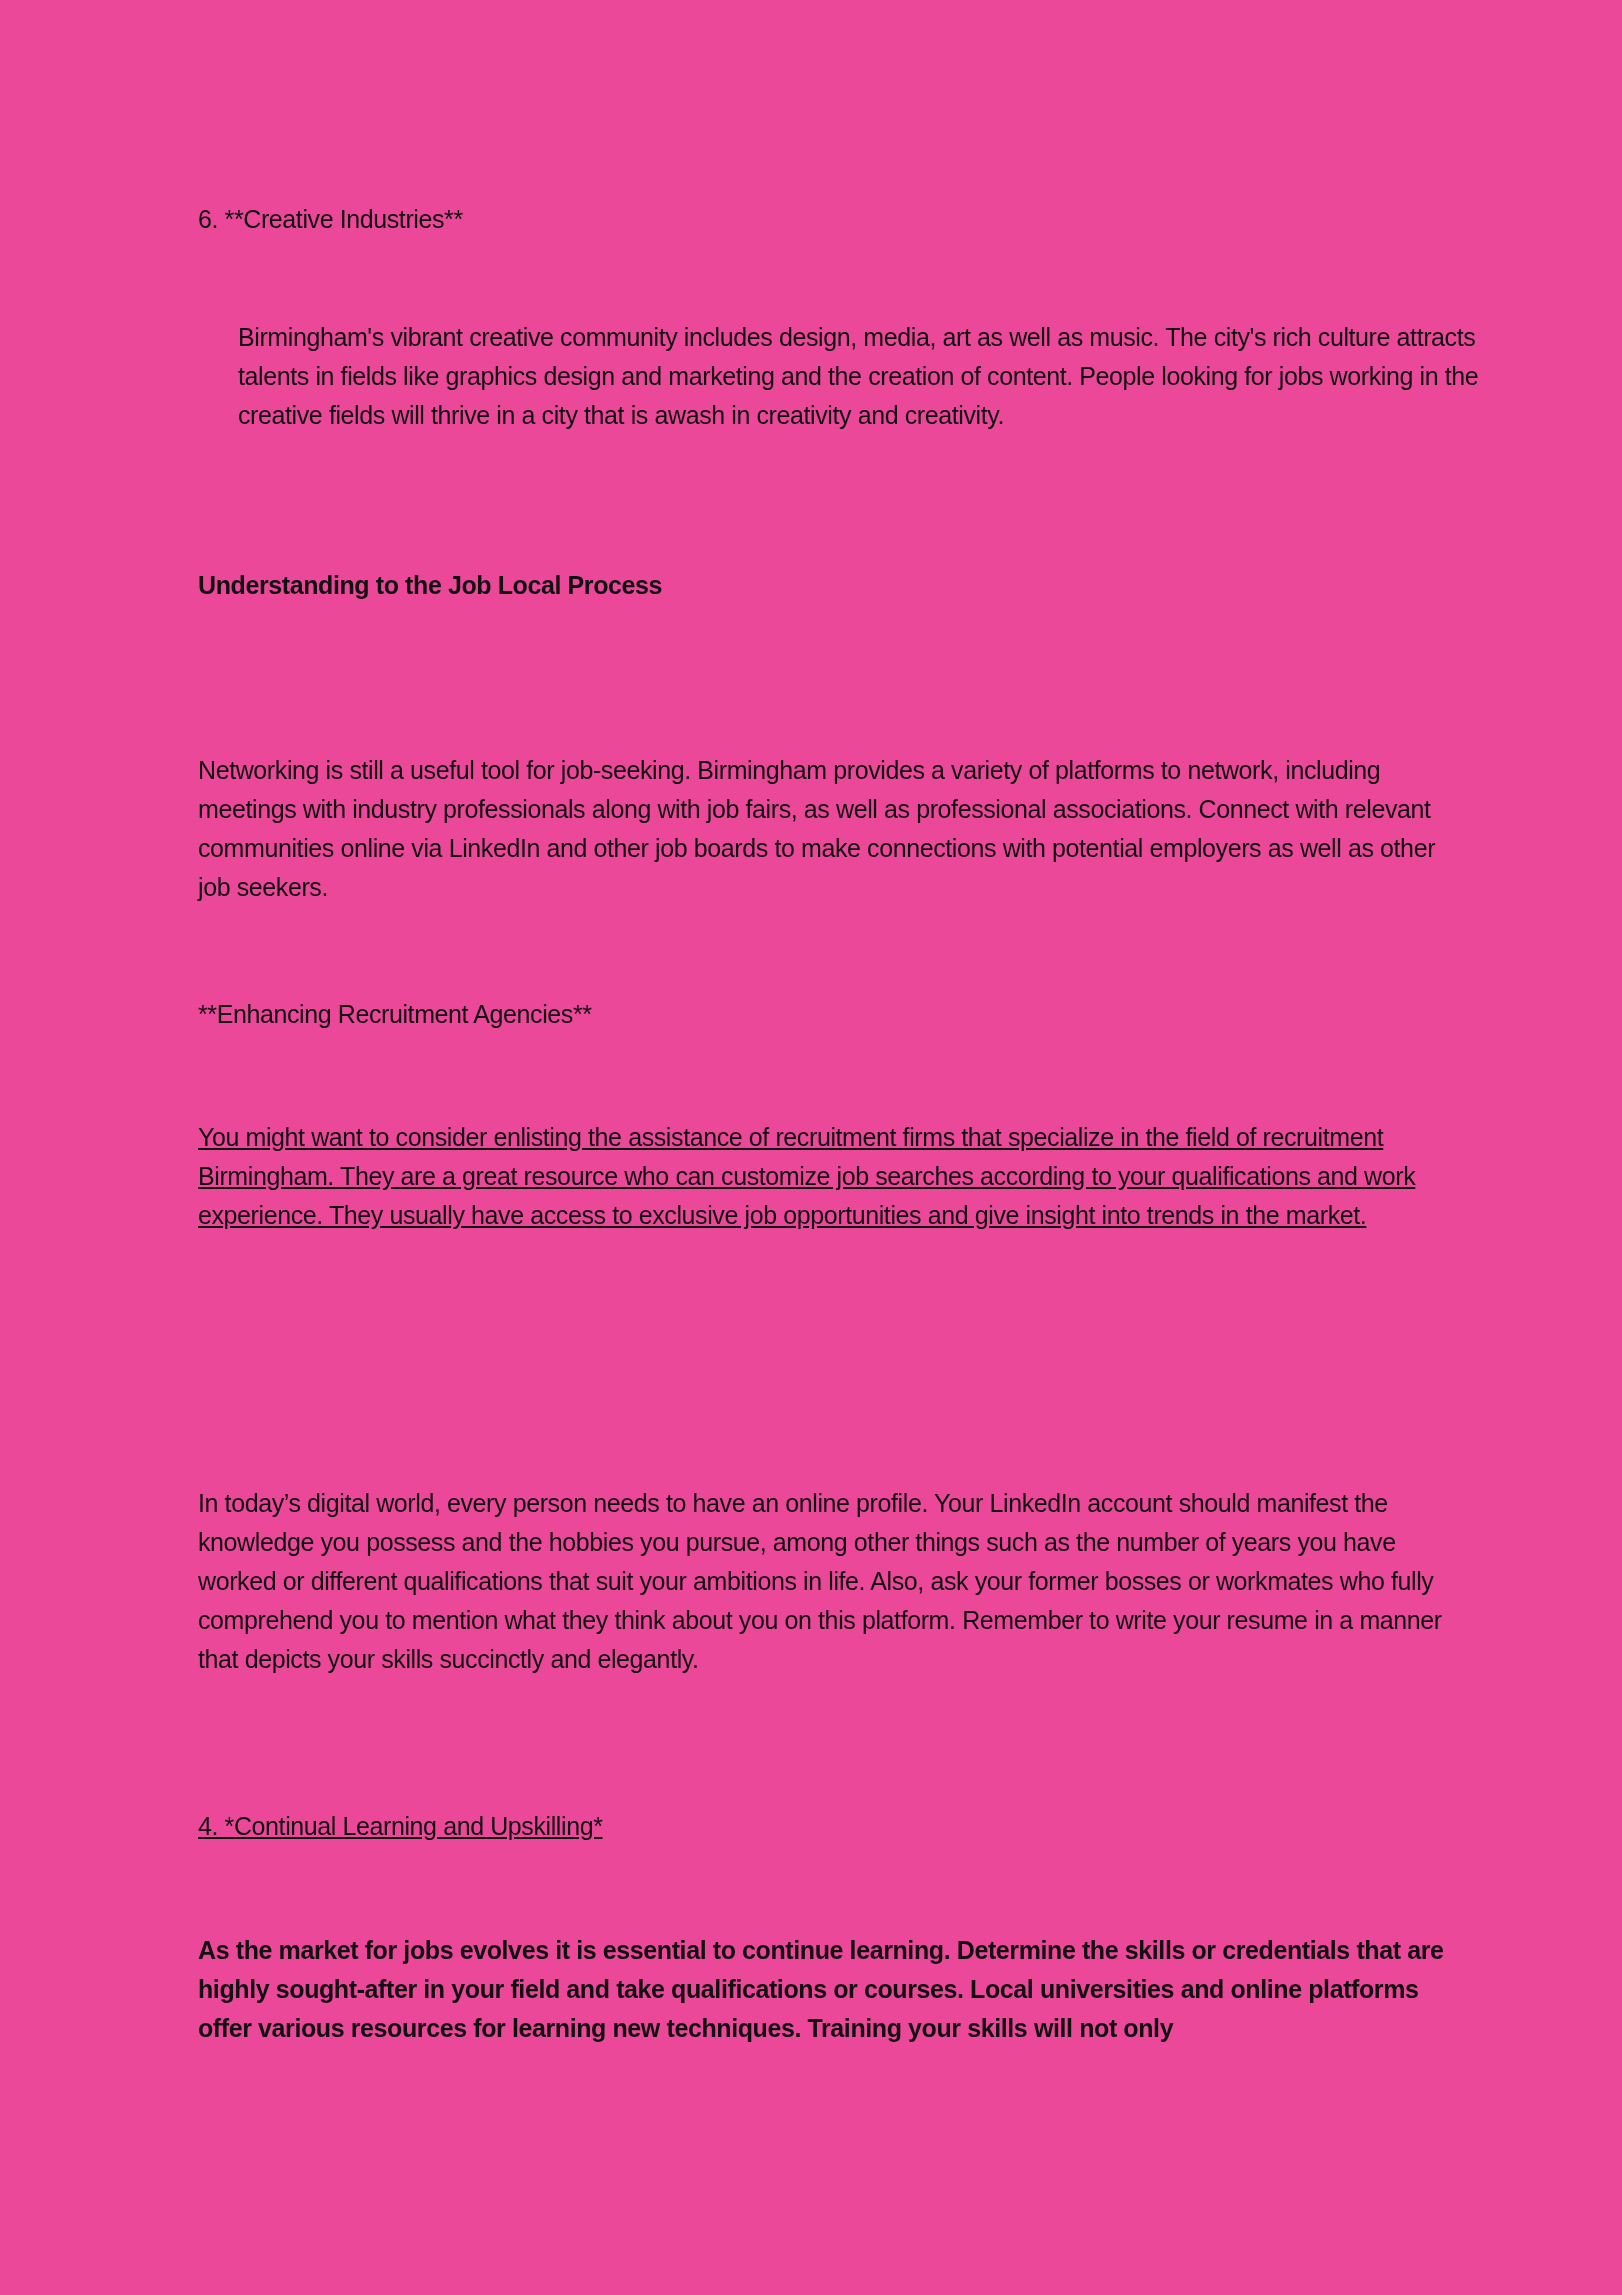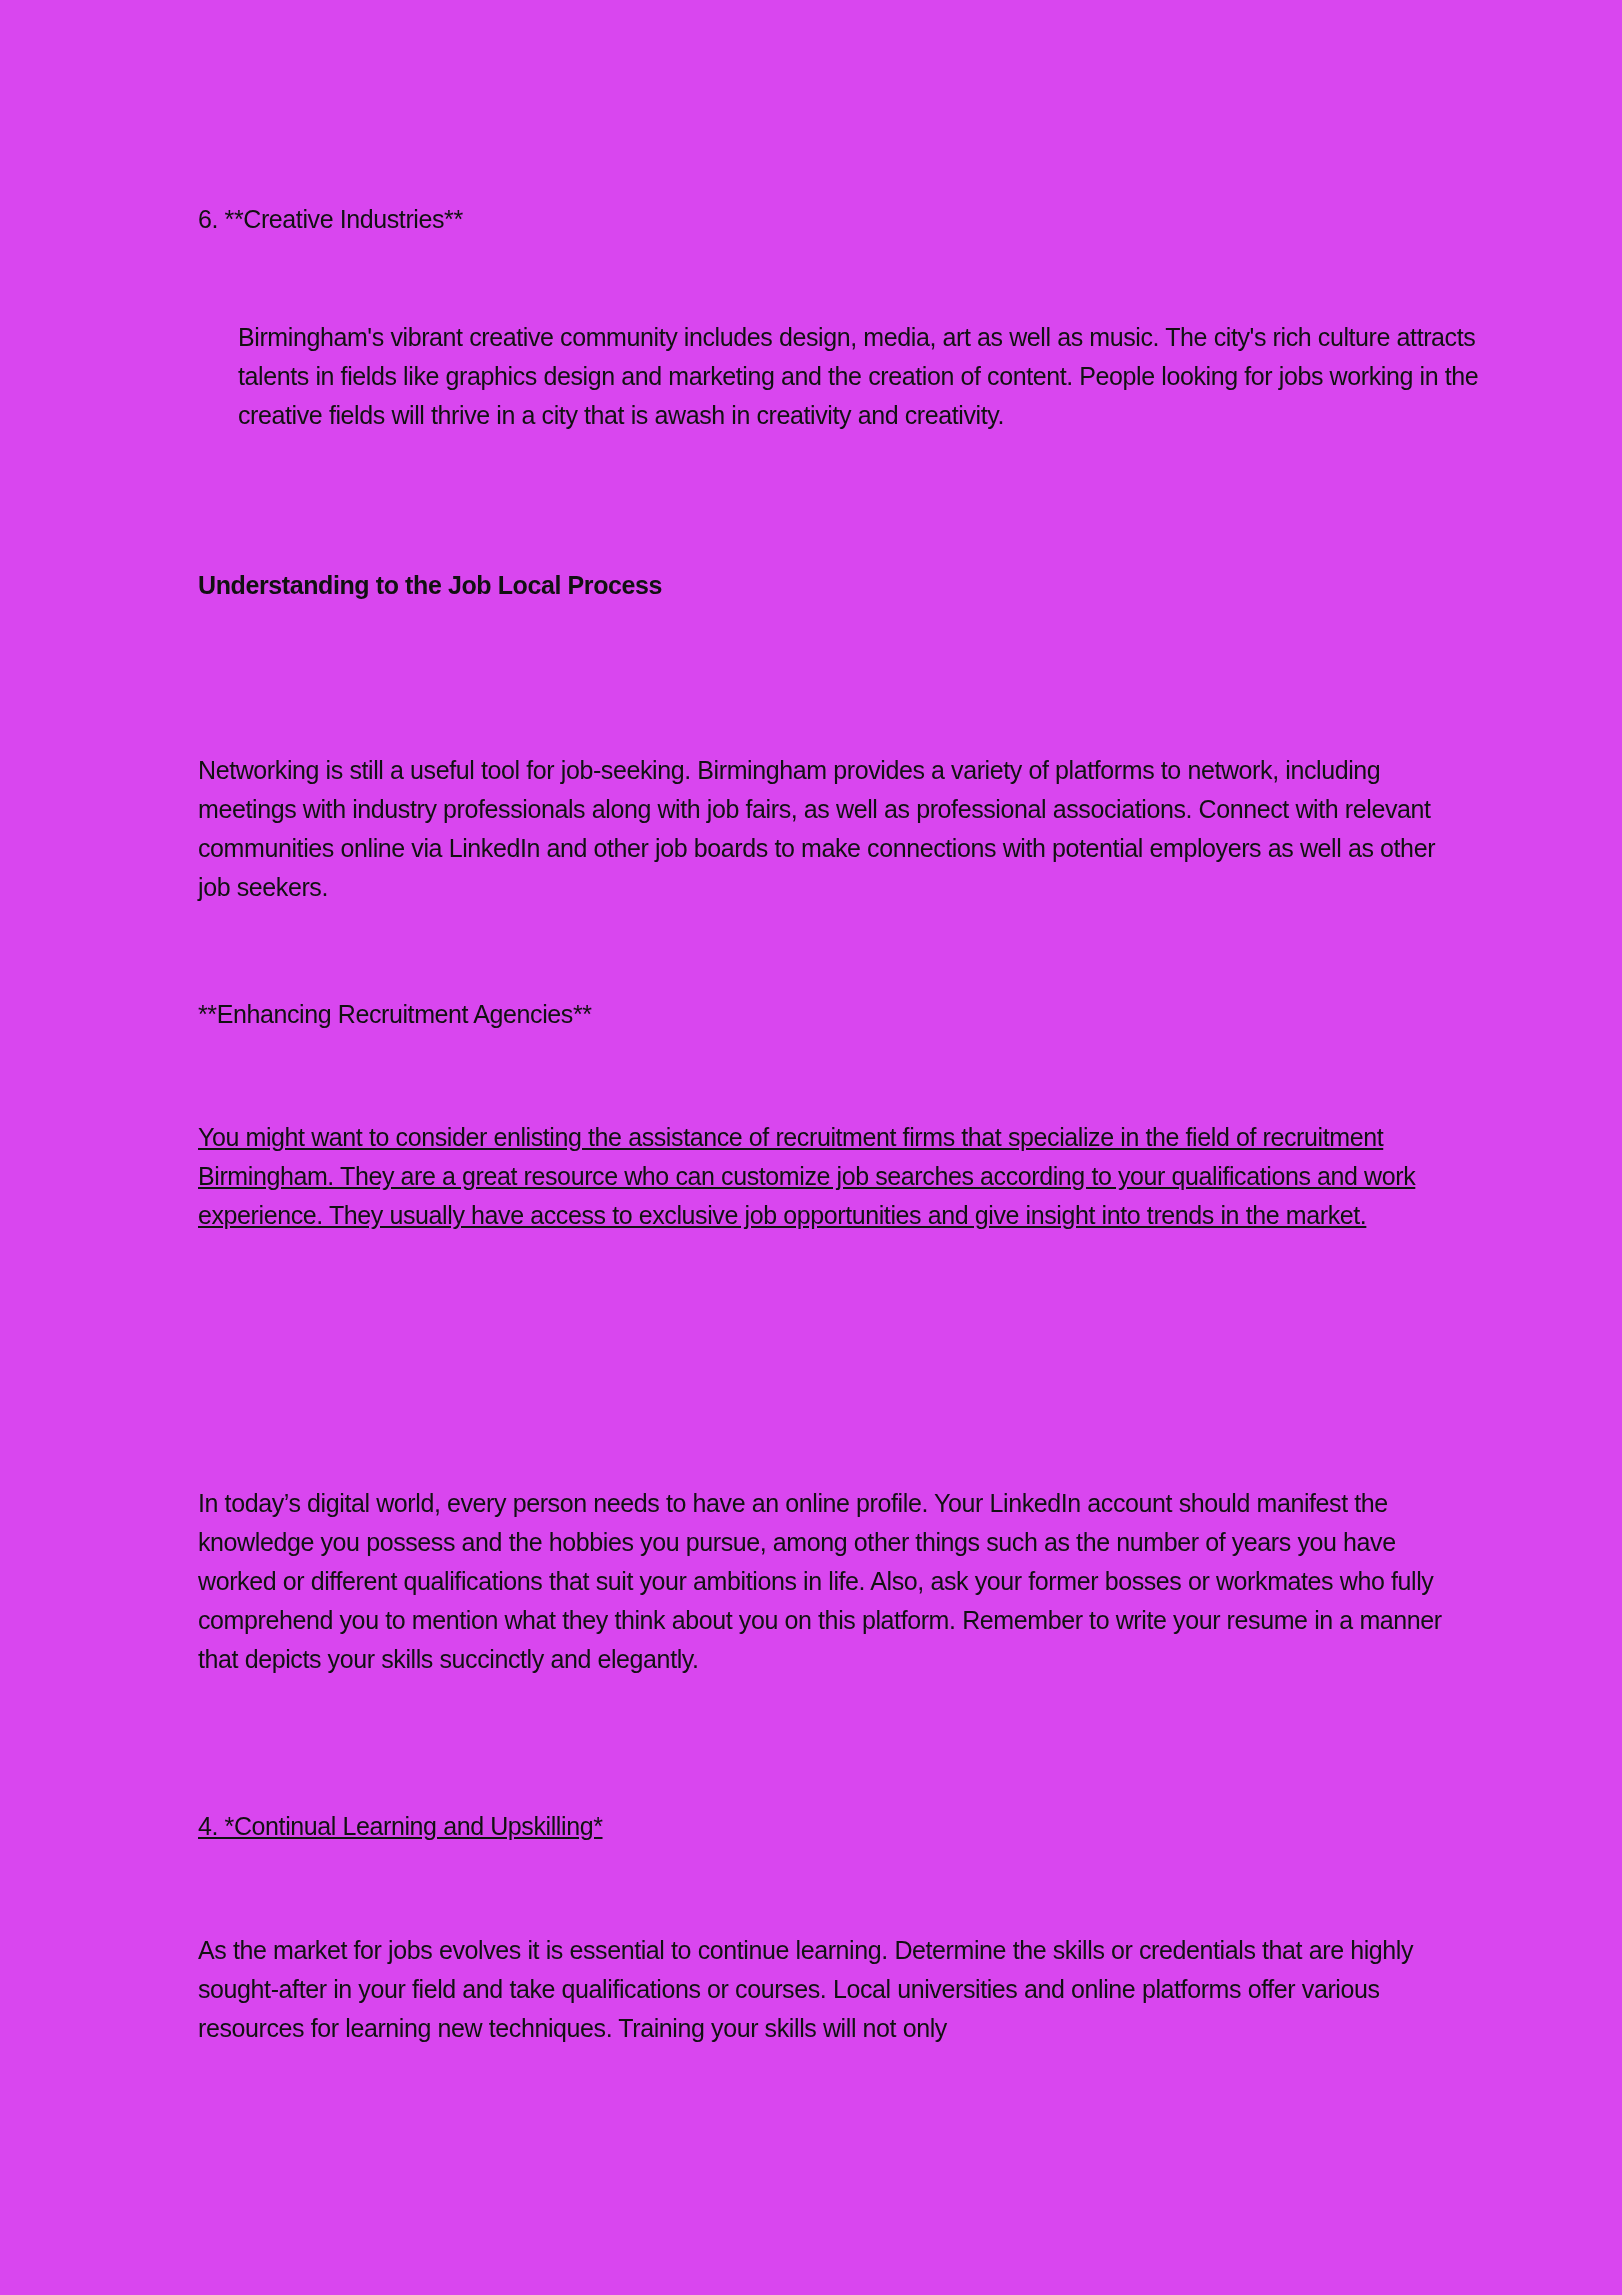"6. **Creative Industries**" .page { background: #d946ef -> #ec4899 }
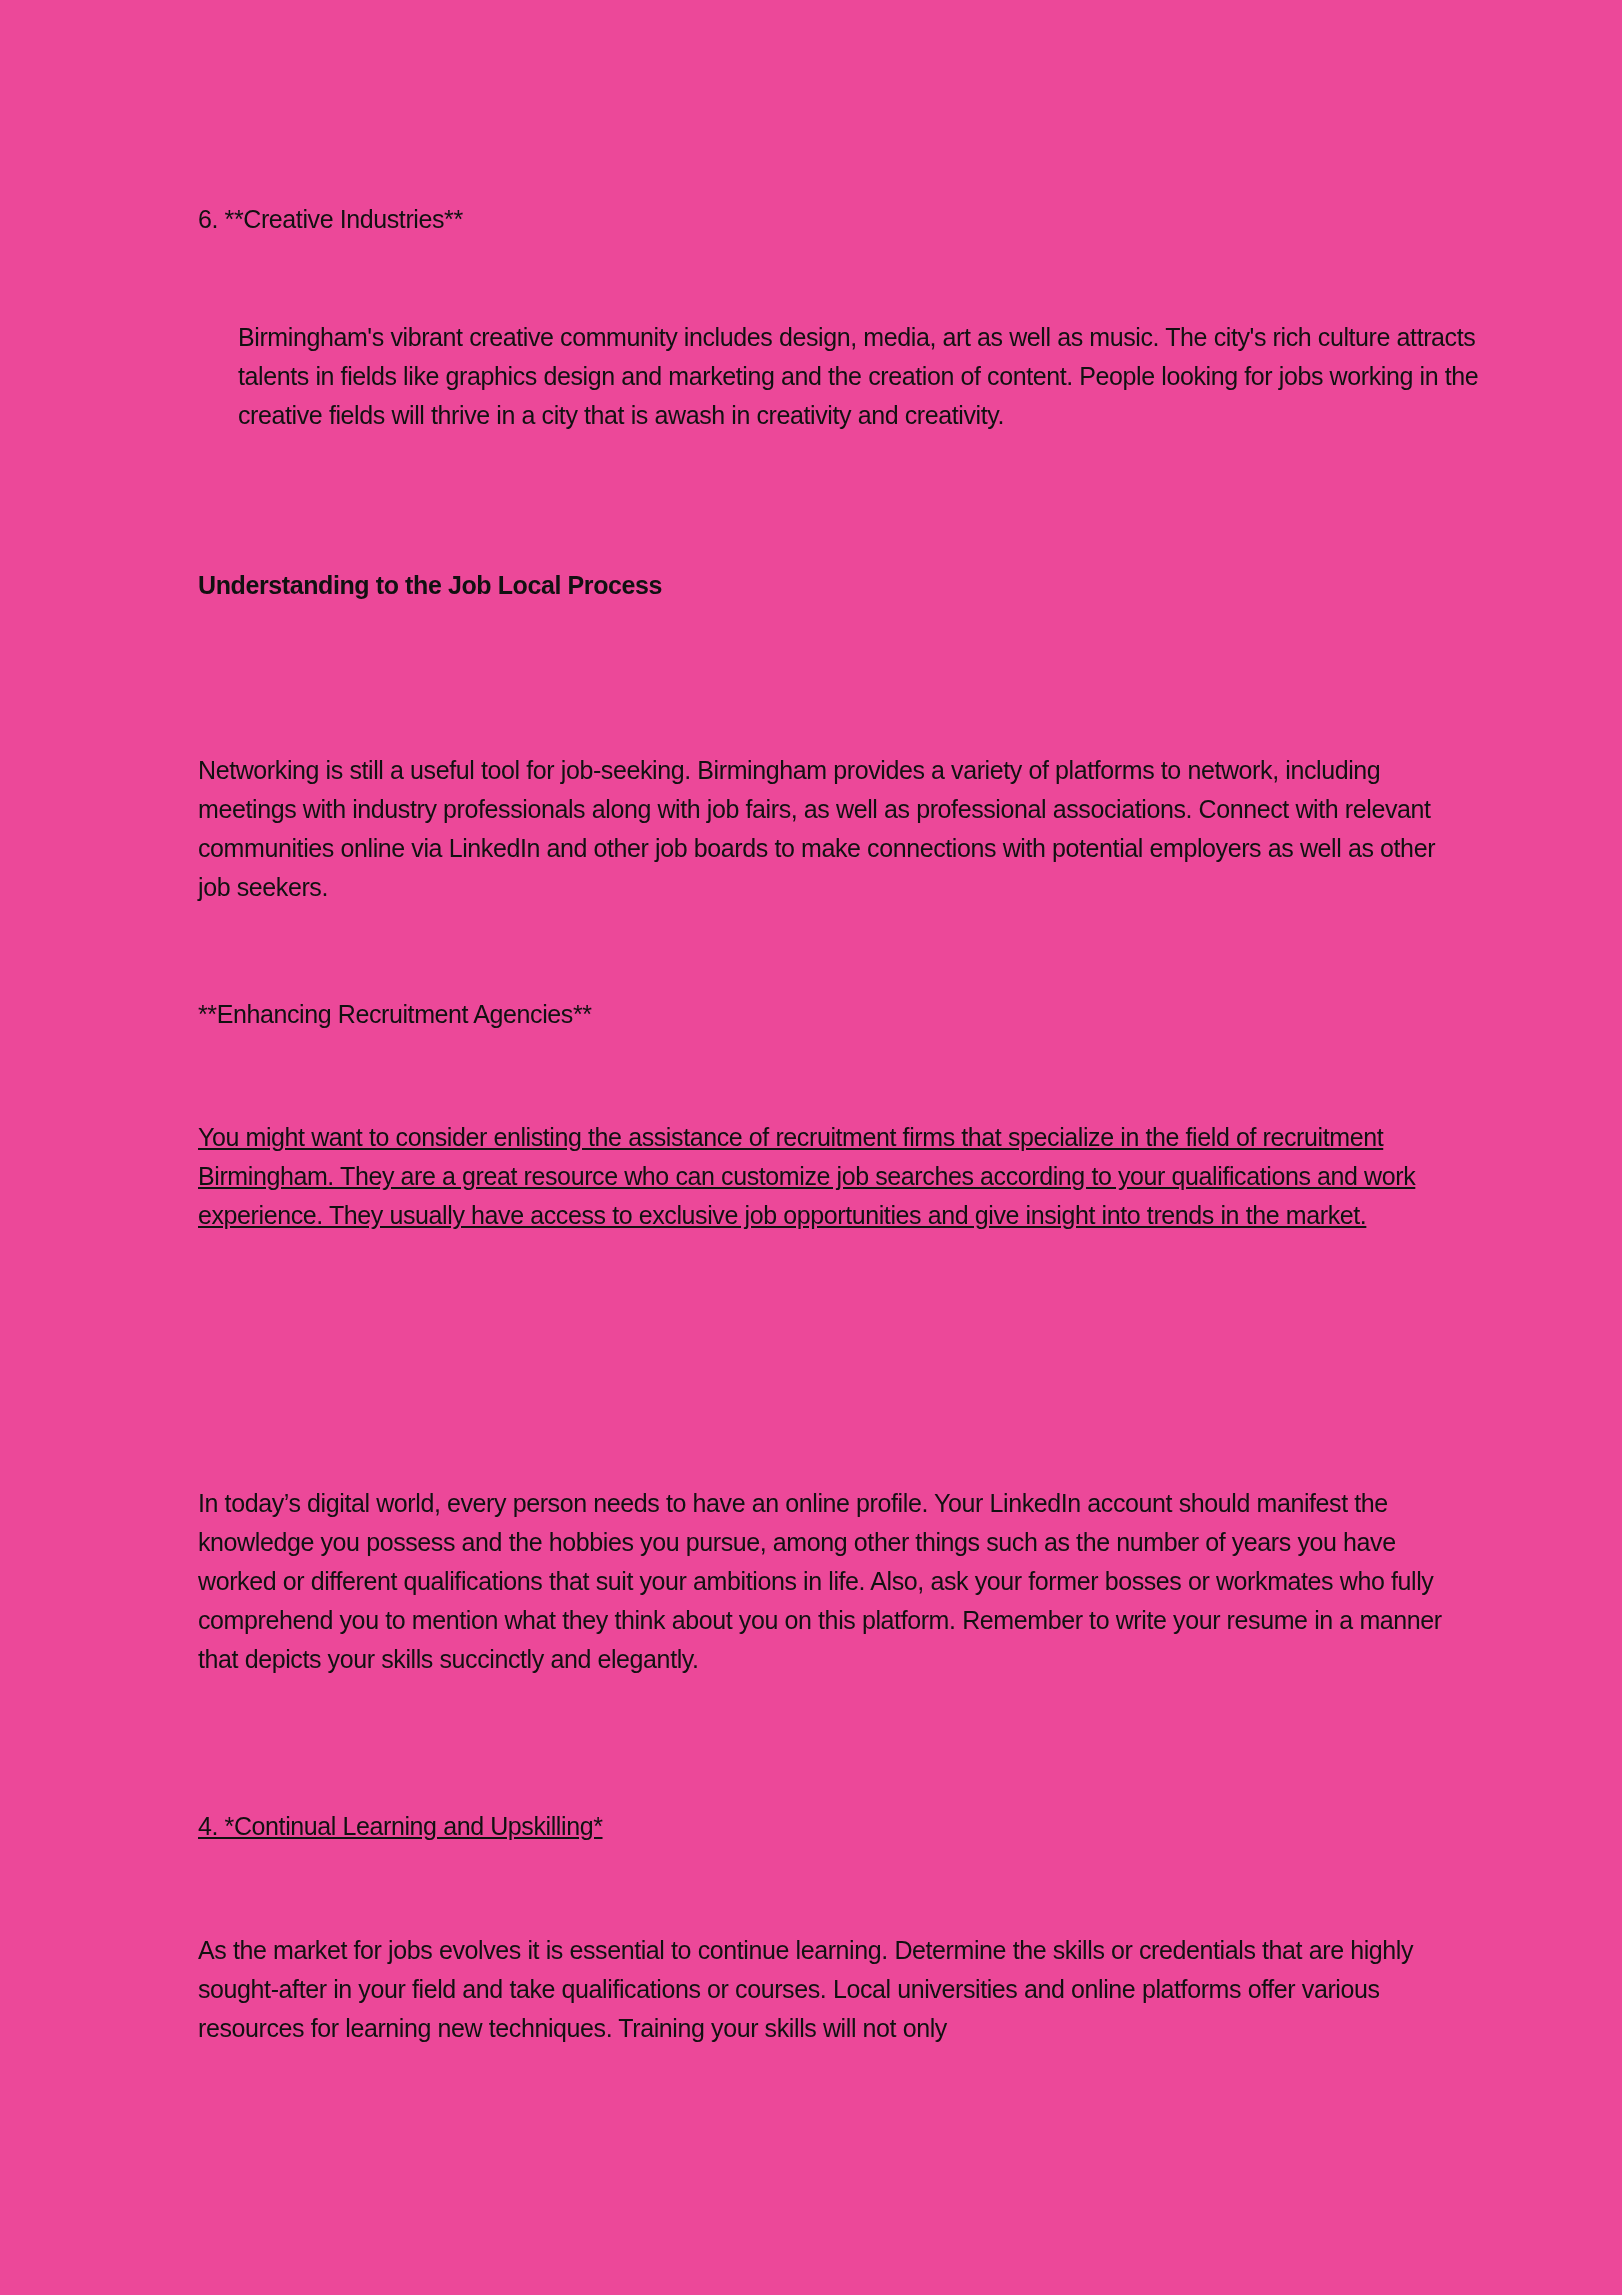"As the market for jobs" p.blk { font-weight: none -> bold }
